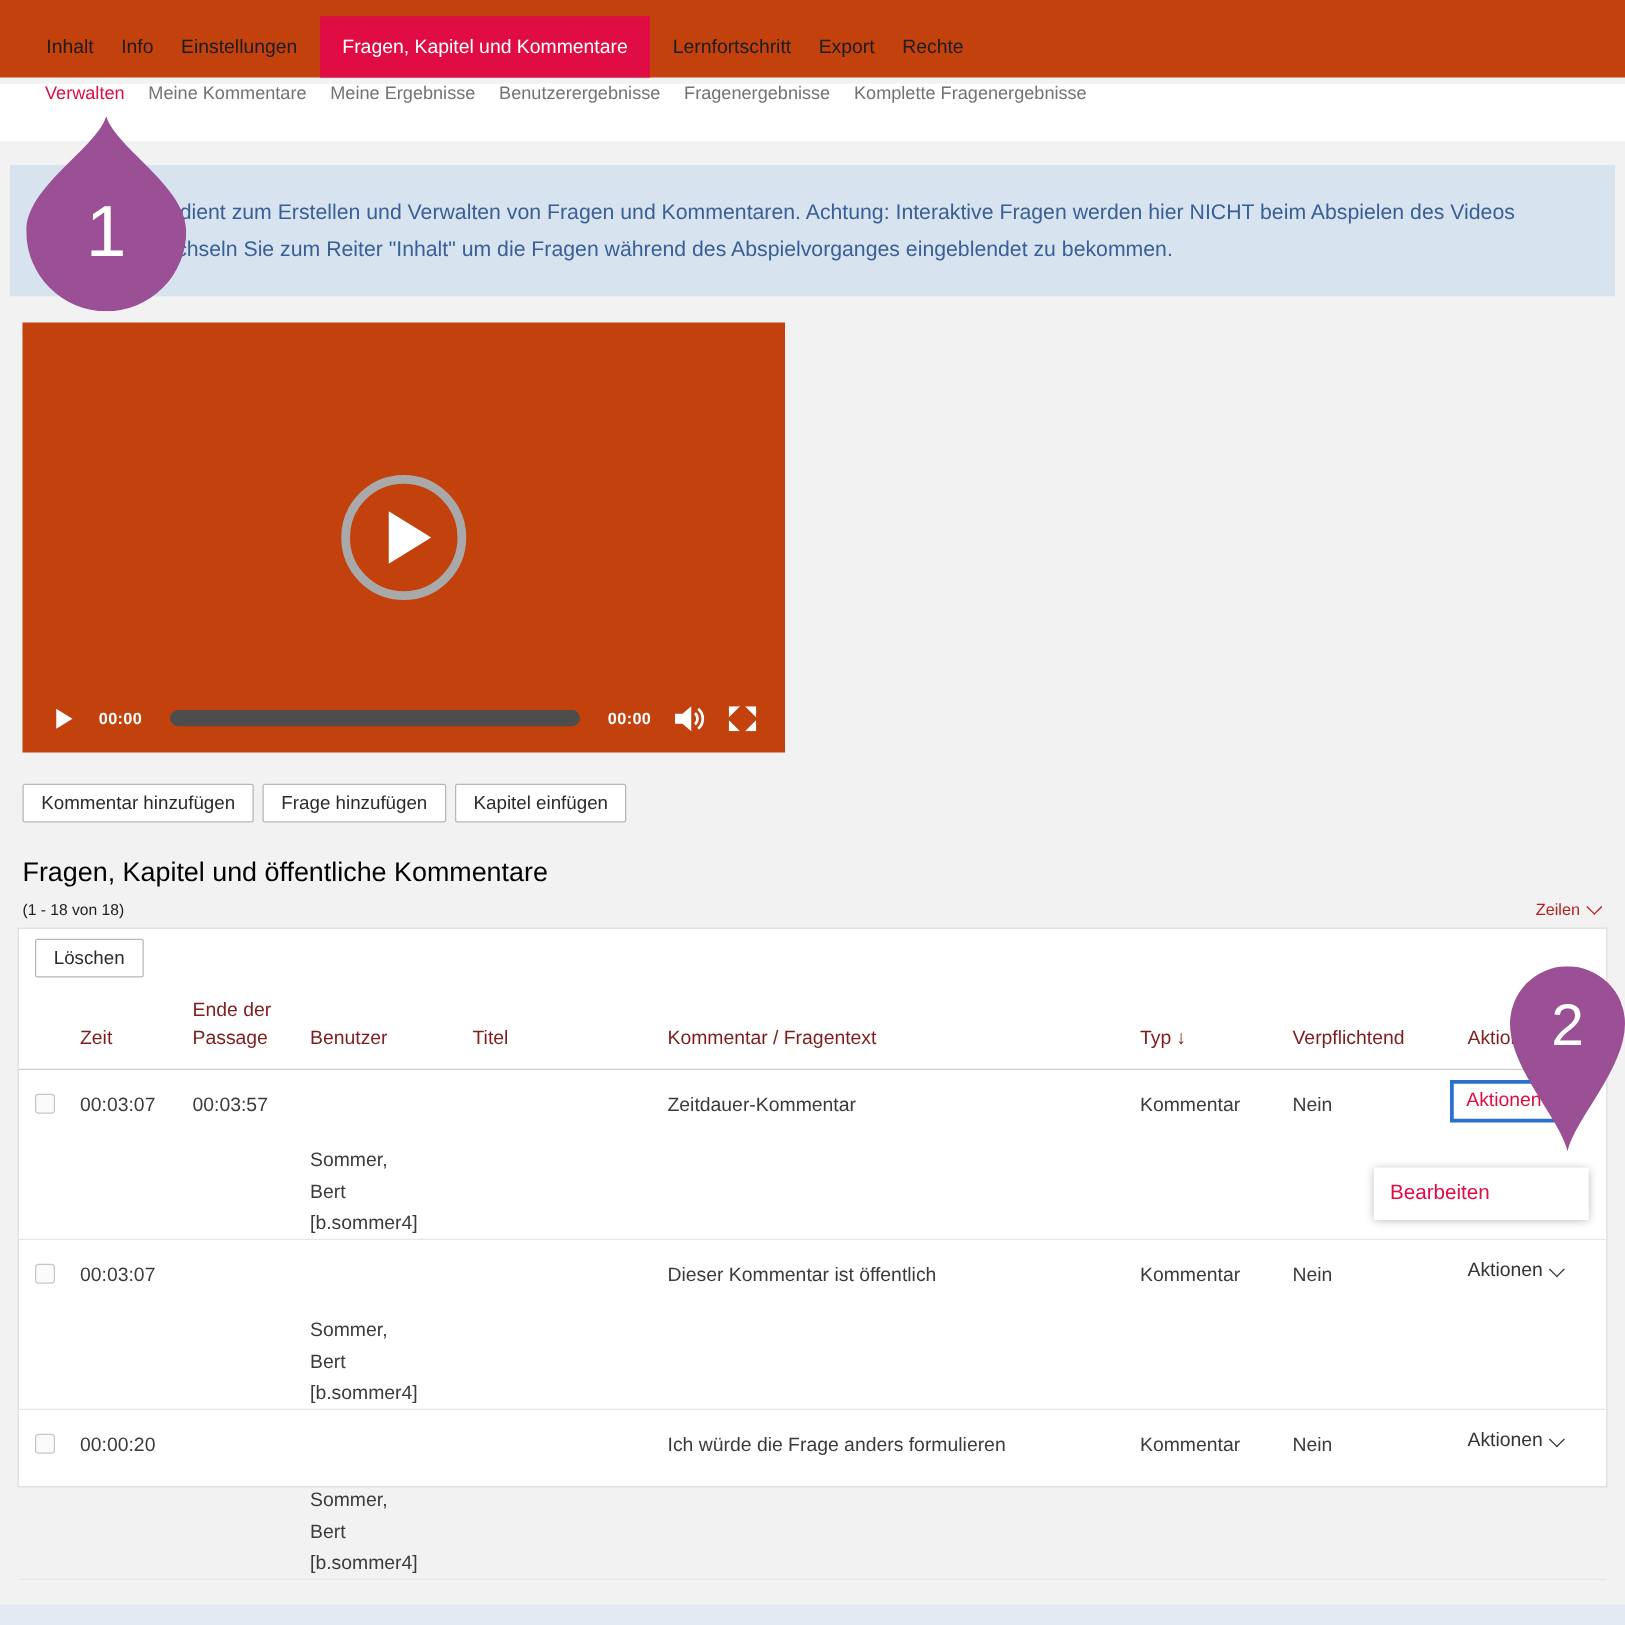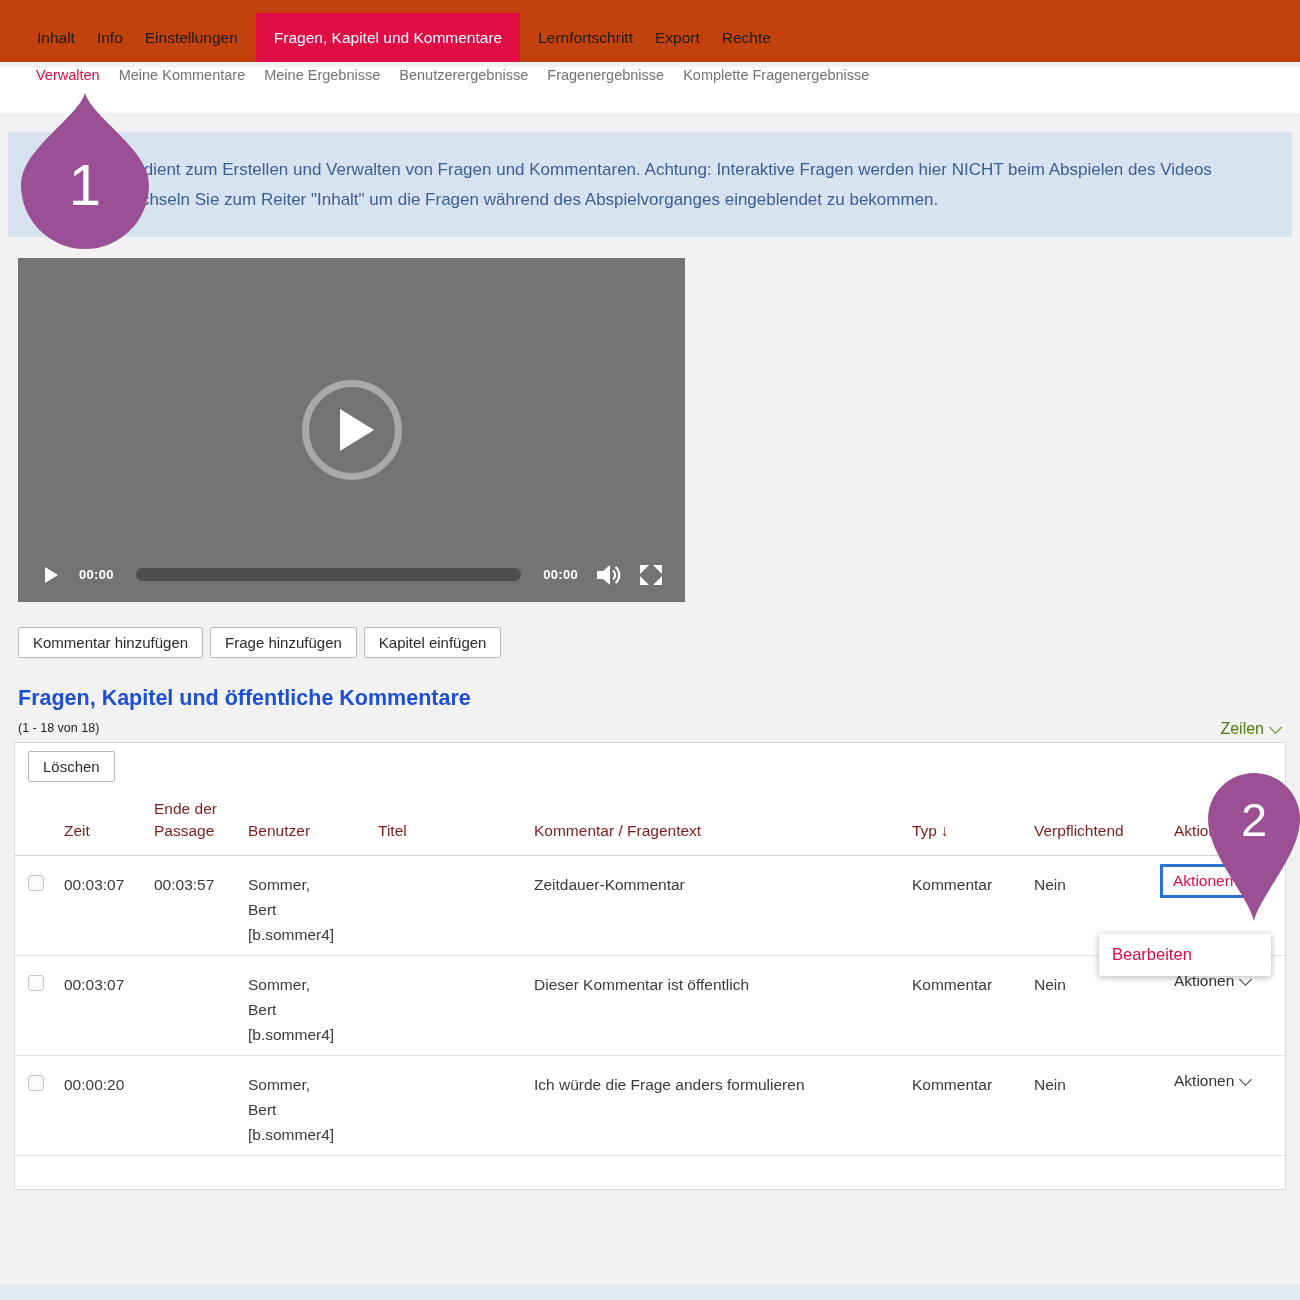"00:00" .video { background: #737373 -> #c2410c; width: 667px -> 610px }
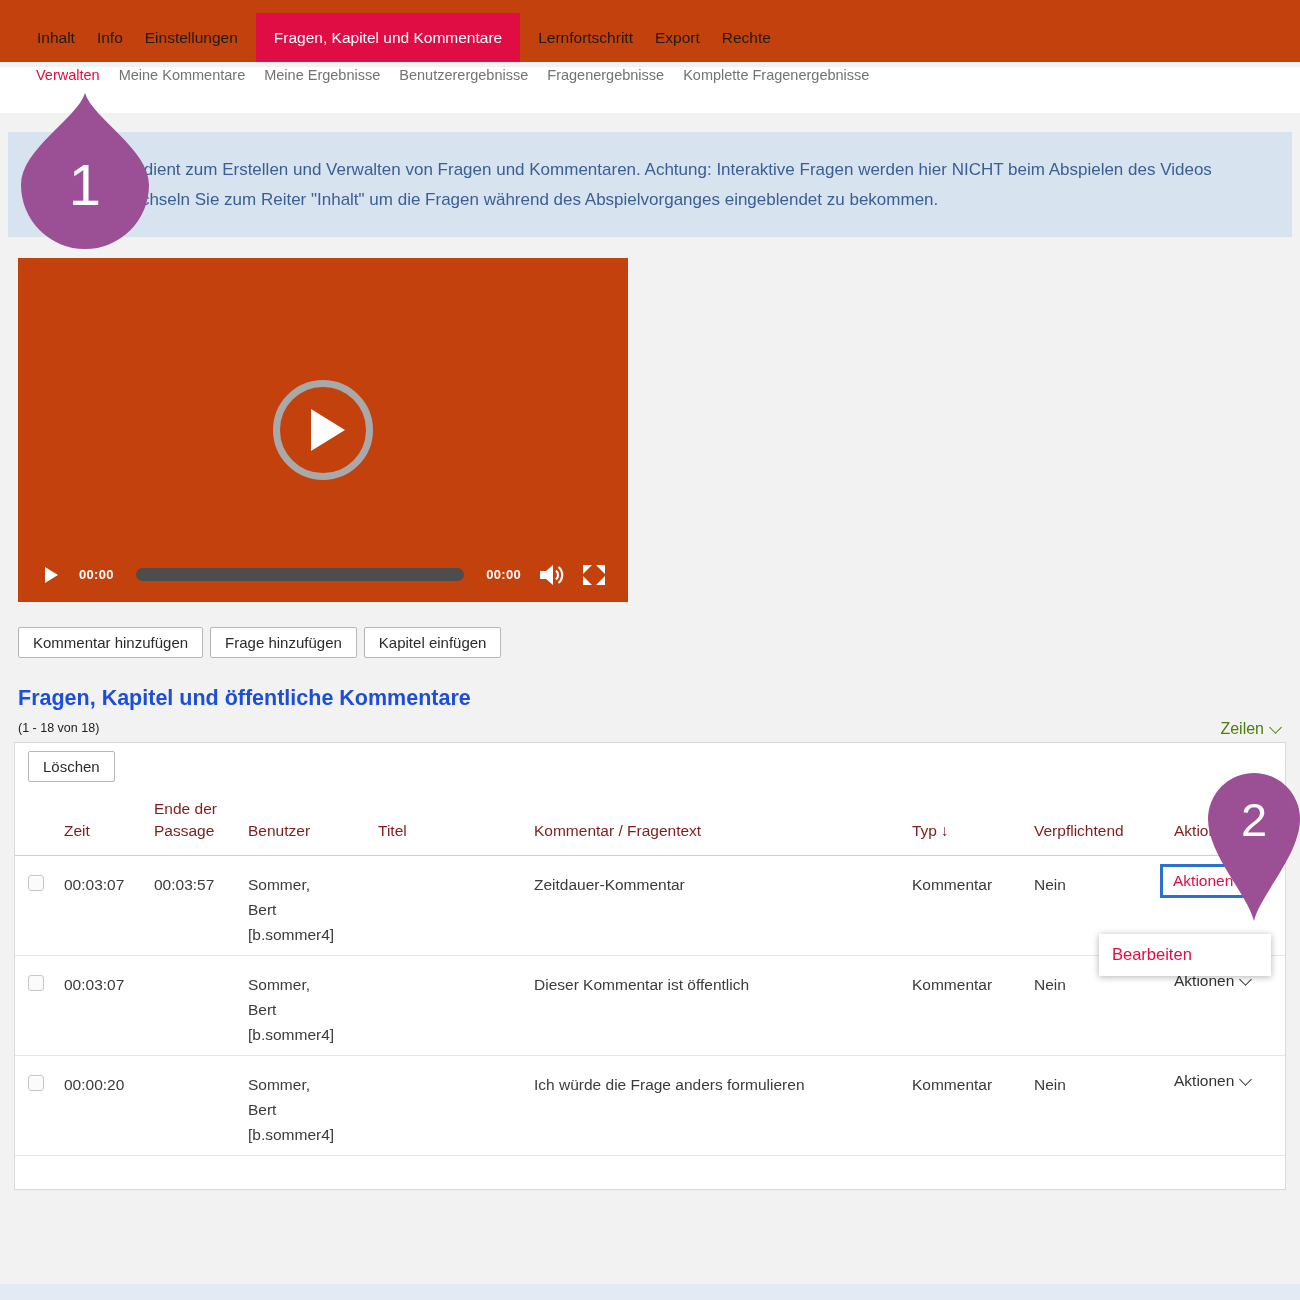"Fragen, Kapitel und öffentliche" .section-title { color: #1d4ed8 -> #000000; font-weight: 700 -> 400 }
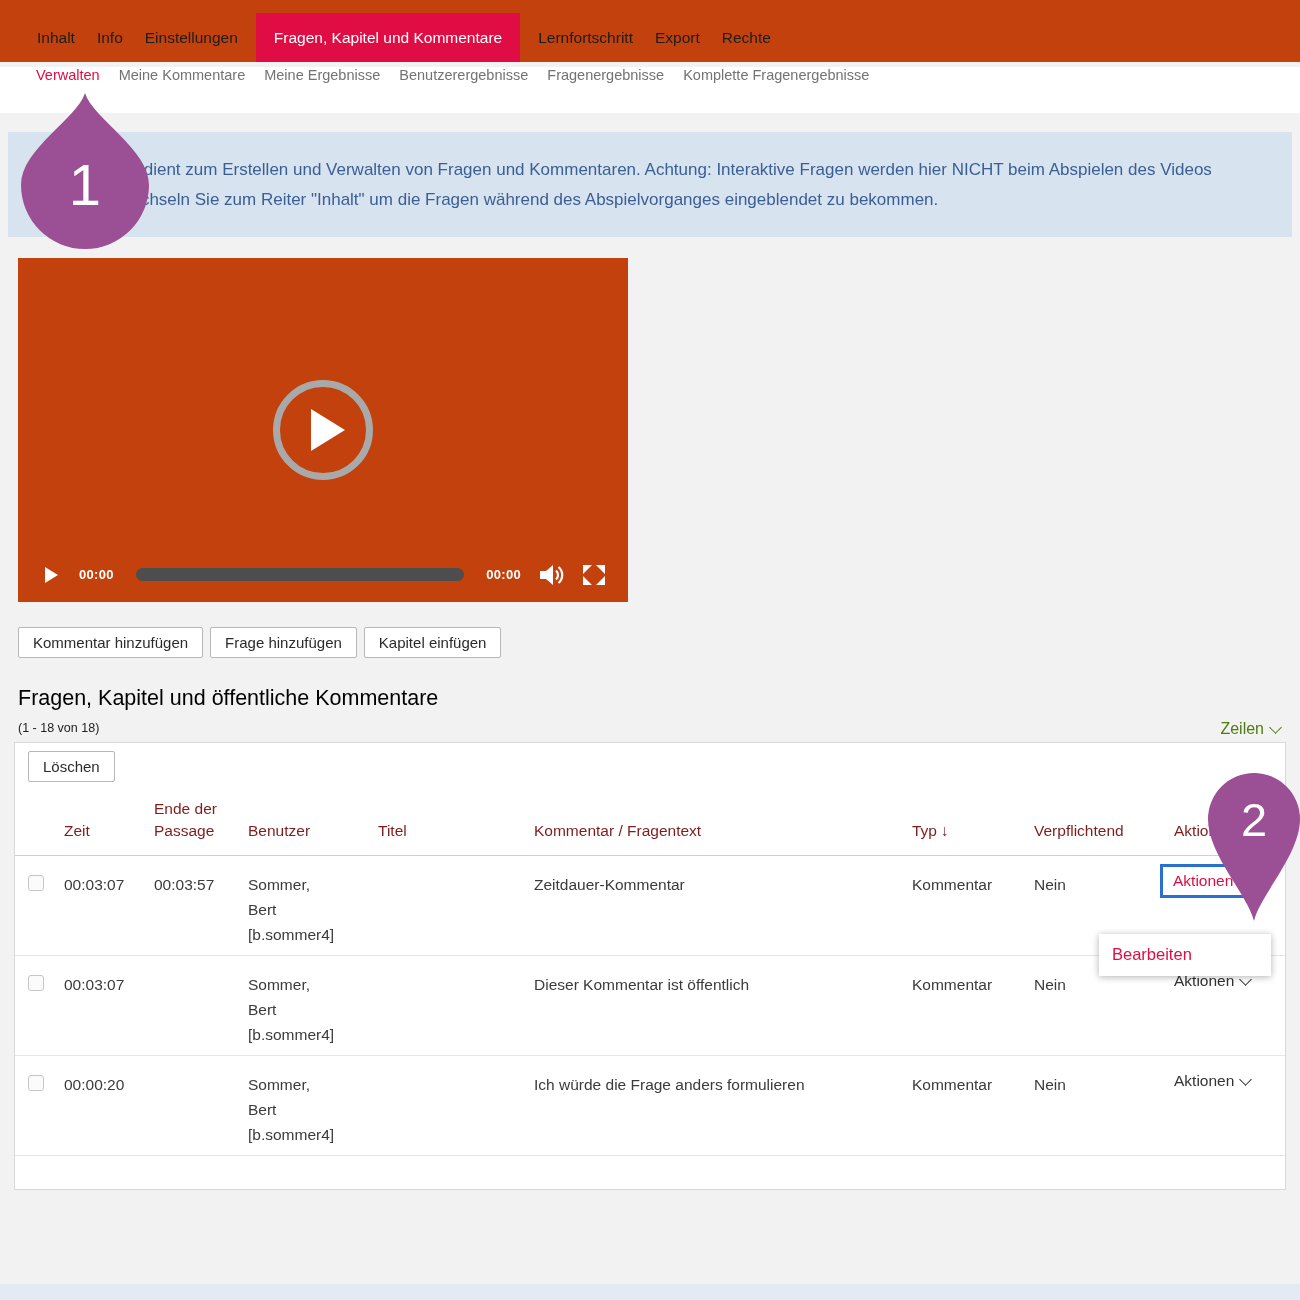"Zeilen" .zeilen { color: #4d7c0f -> #b91c1c; font-size: 16px -> 13px }
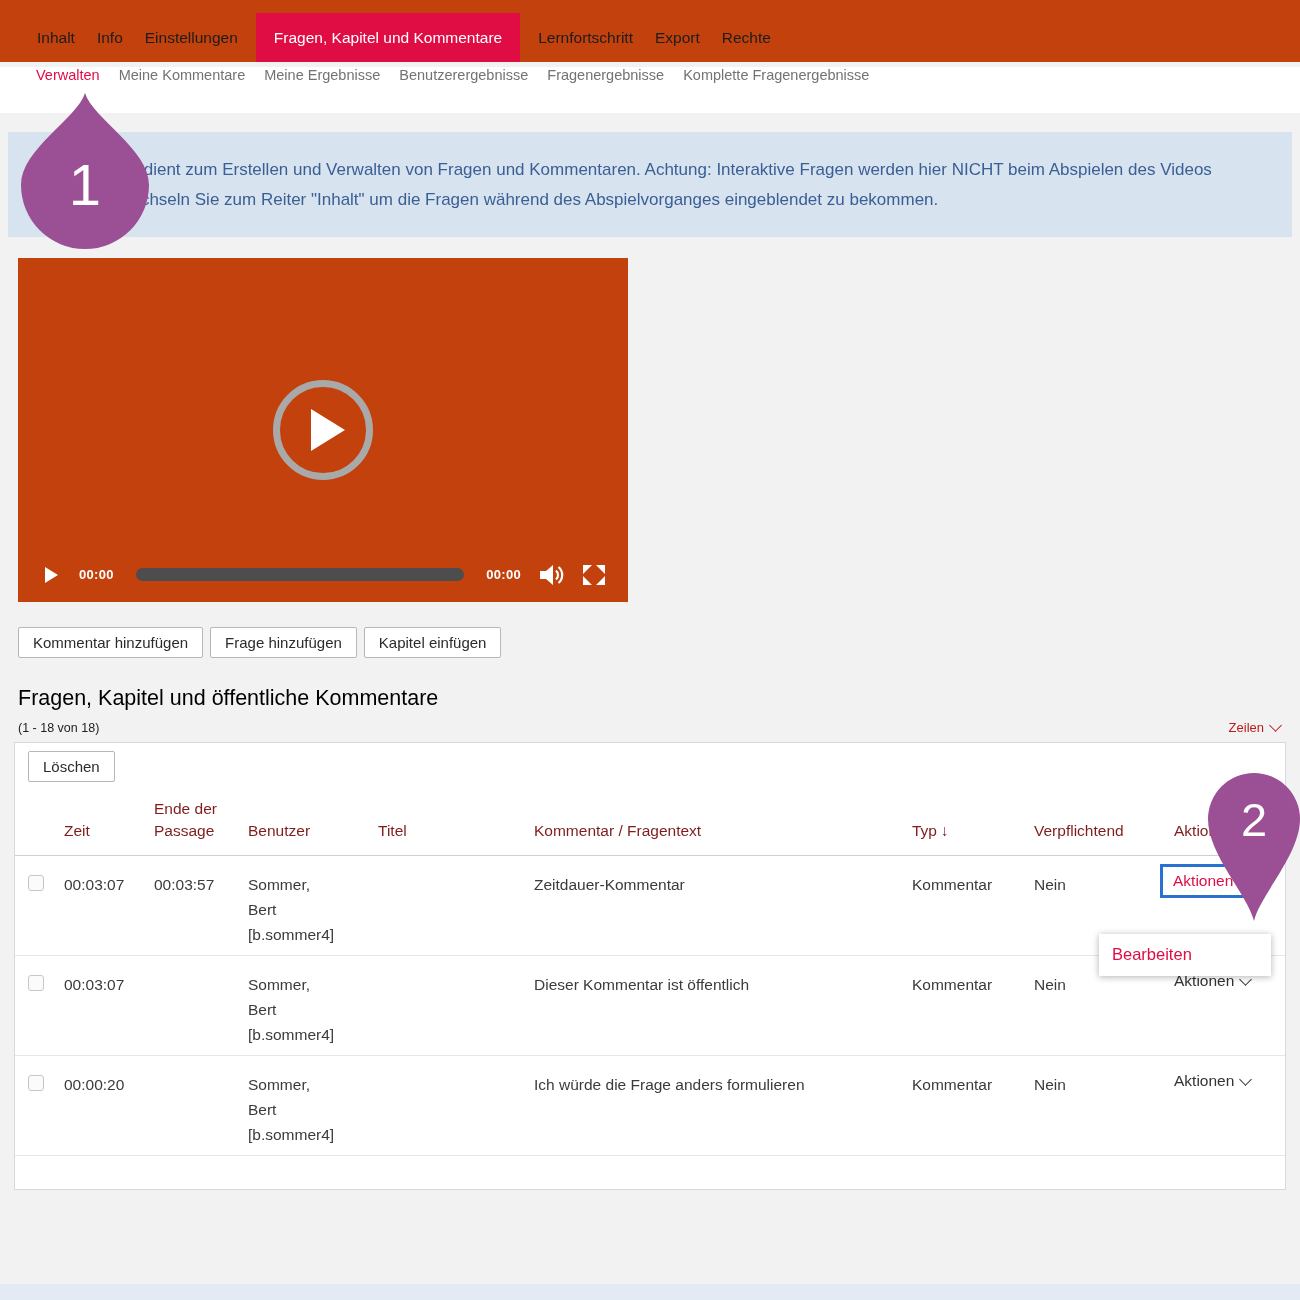"Sommer, Bert [b.sommer4]" .td.user { margin-top: none -> 44px }
